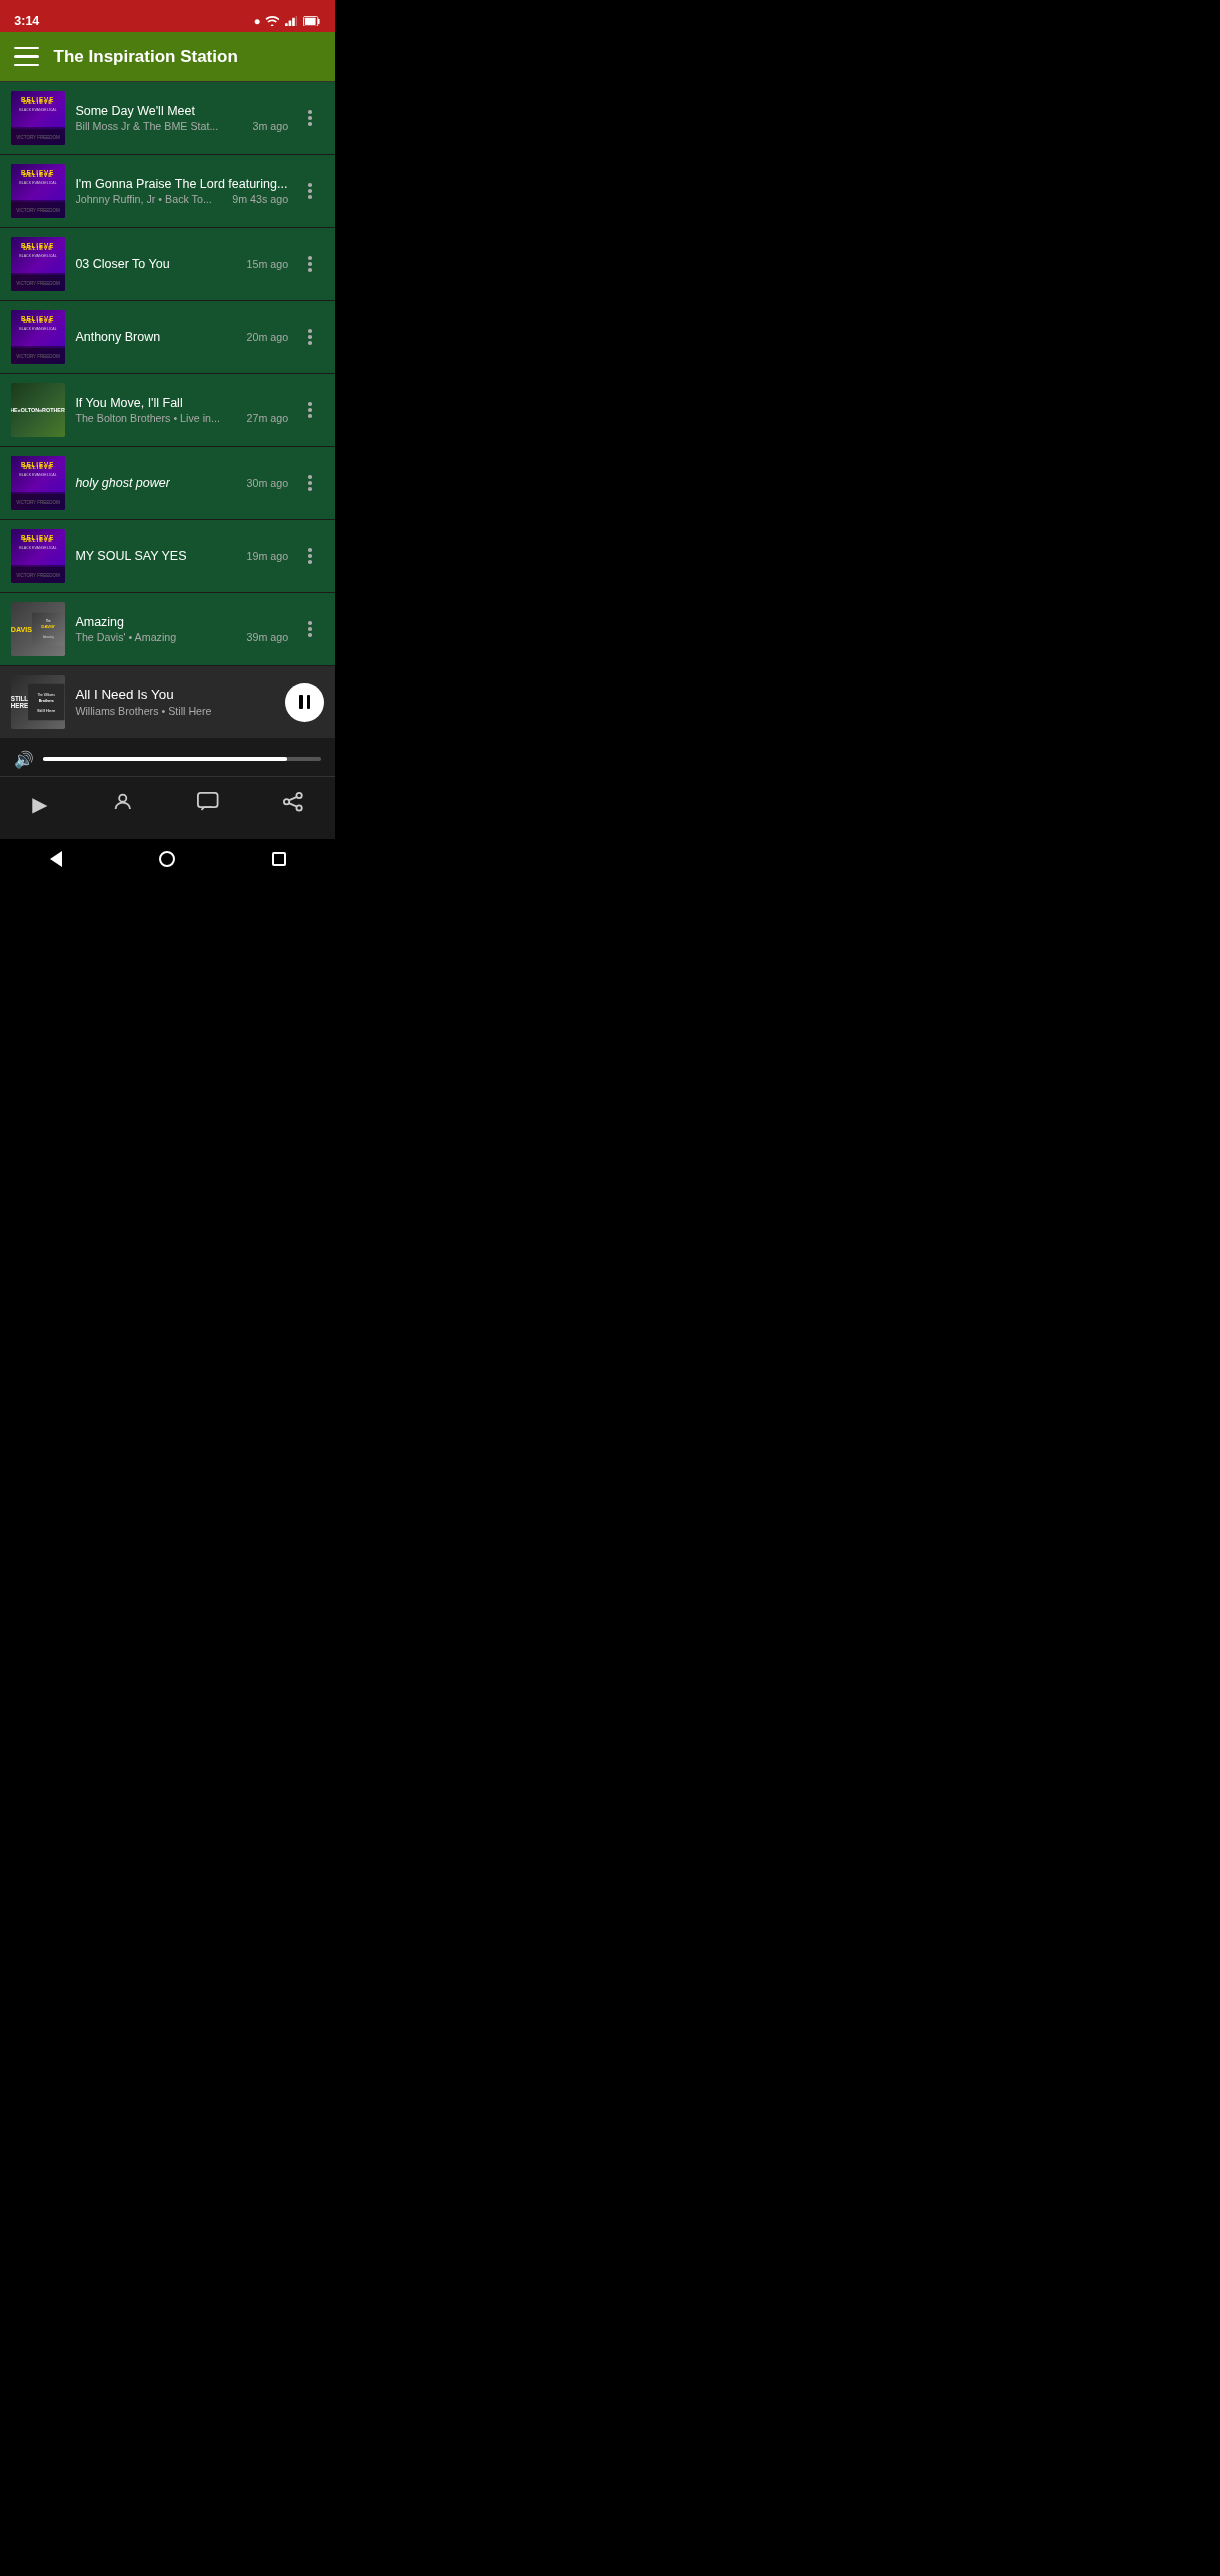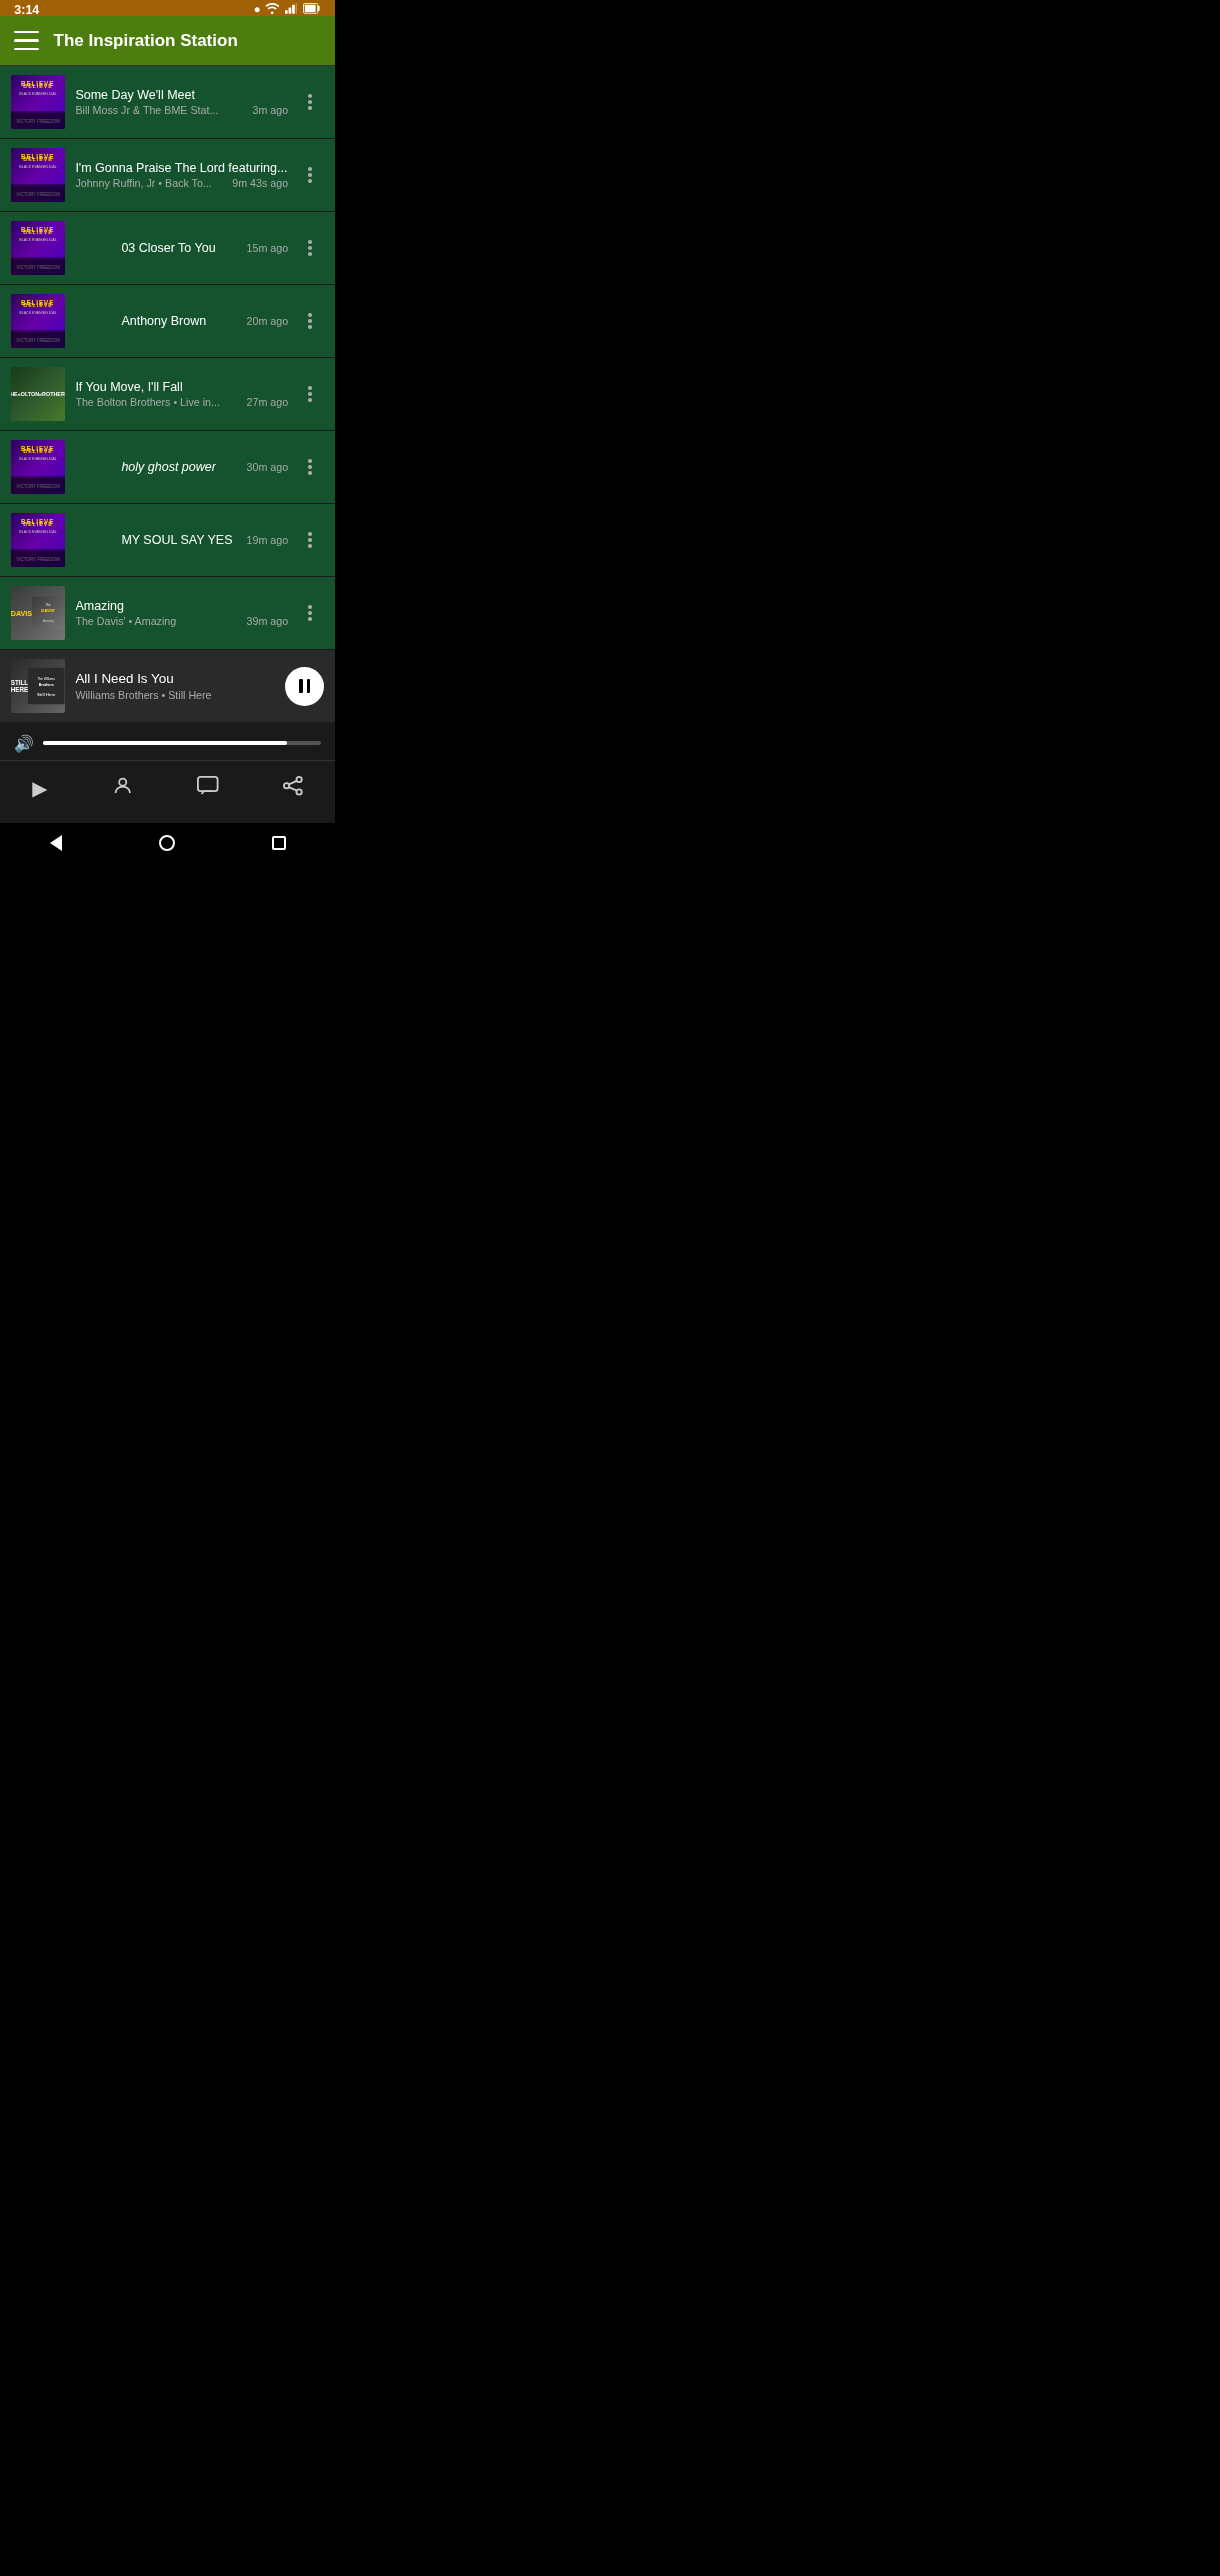"3:14" .status-bar { align-items: center -> flex-end; background: #a16207 -> #b91c1c; height: 16px -> 32px }
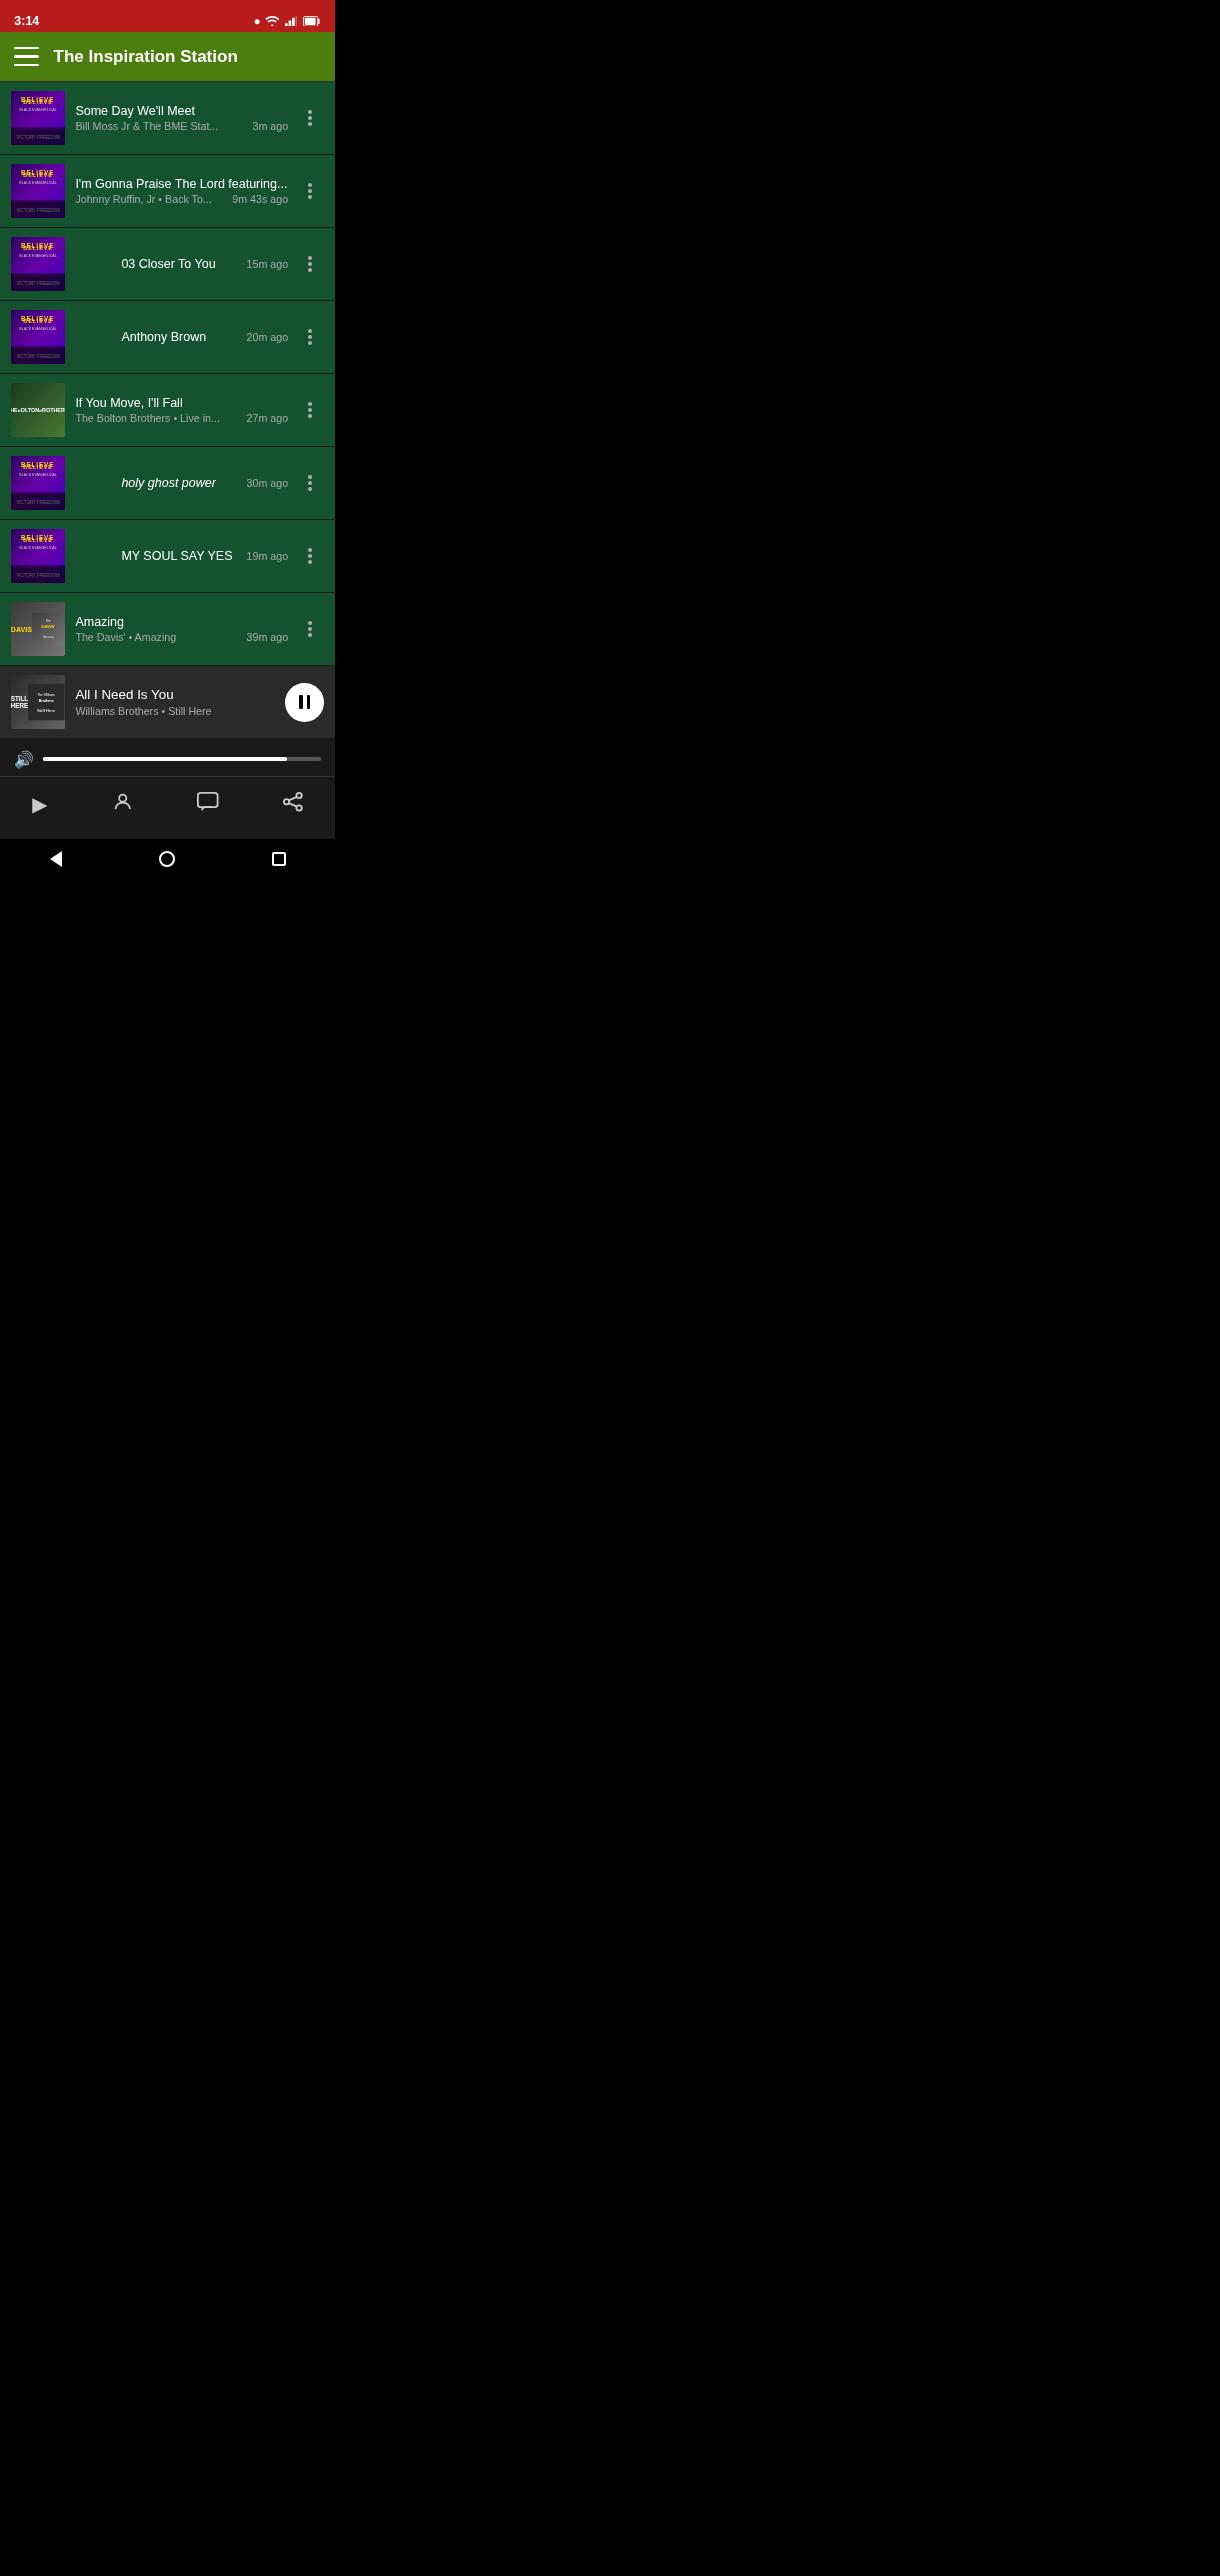"03 Closer To You" .song-title { margin-left: 46px -> none }
